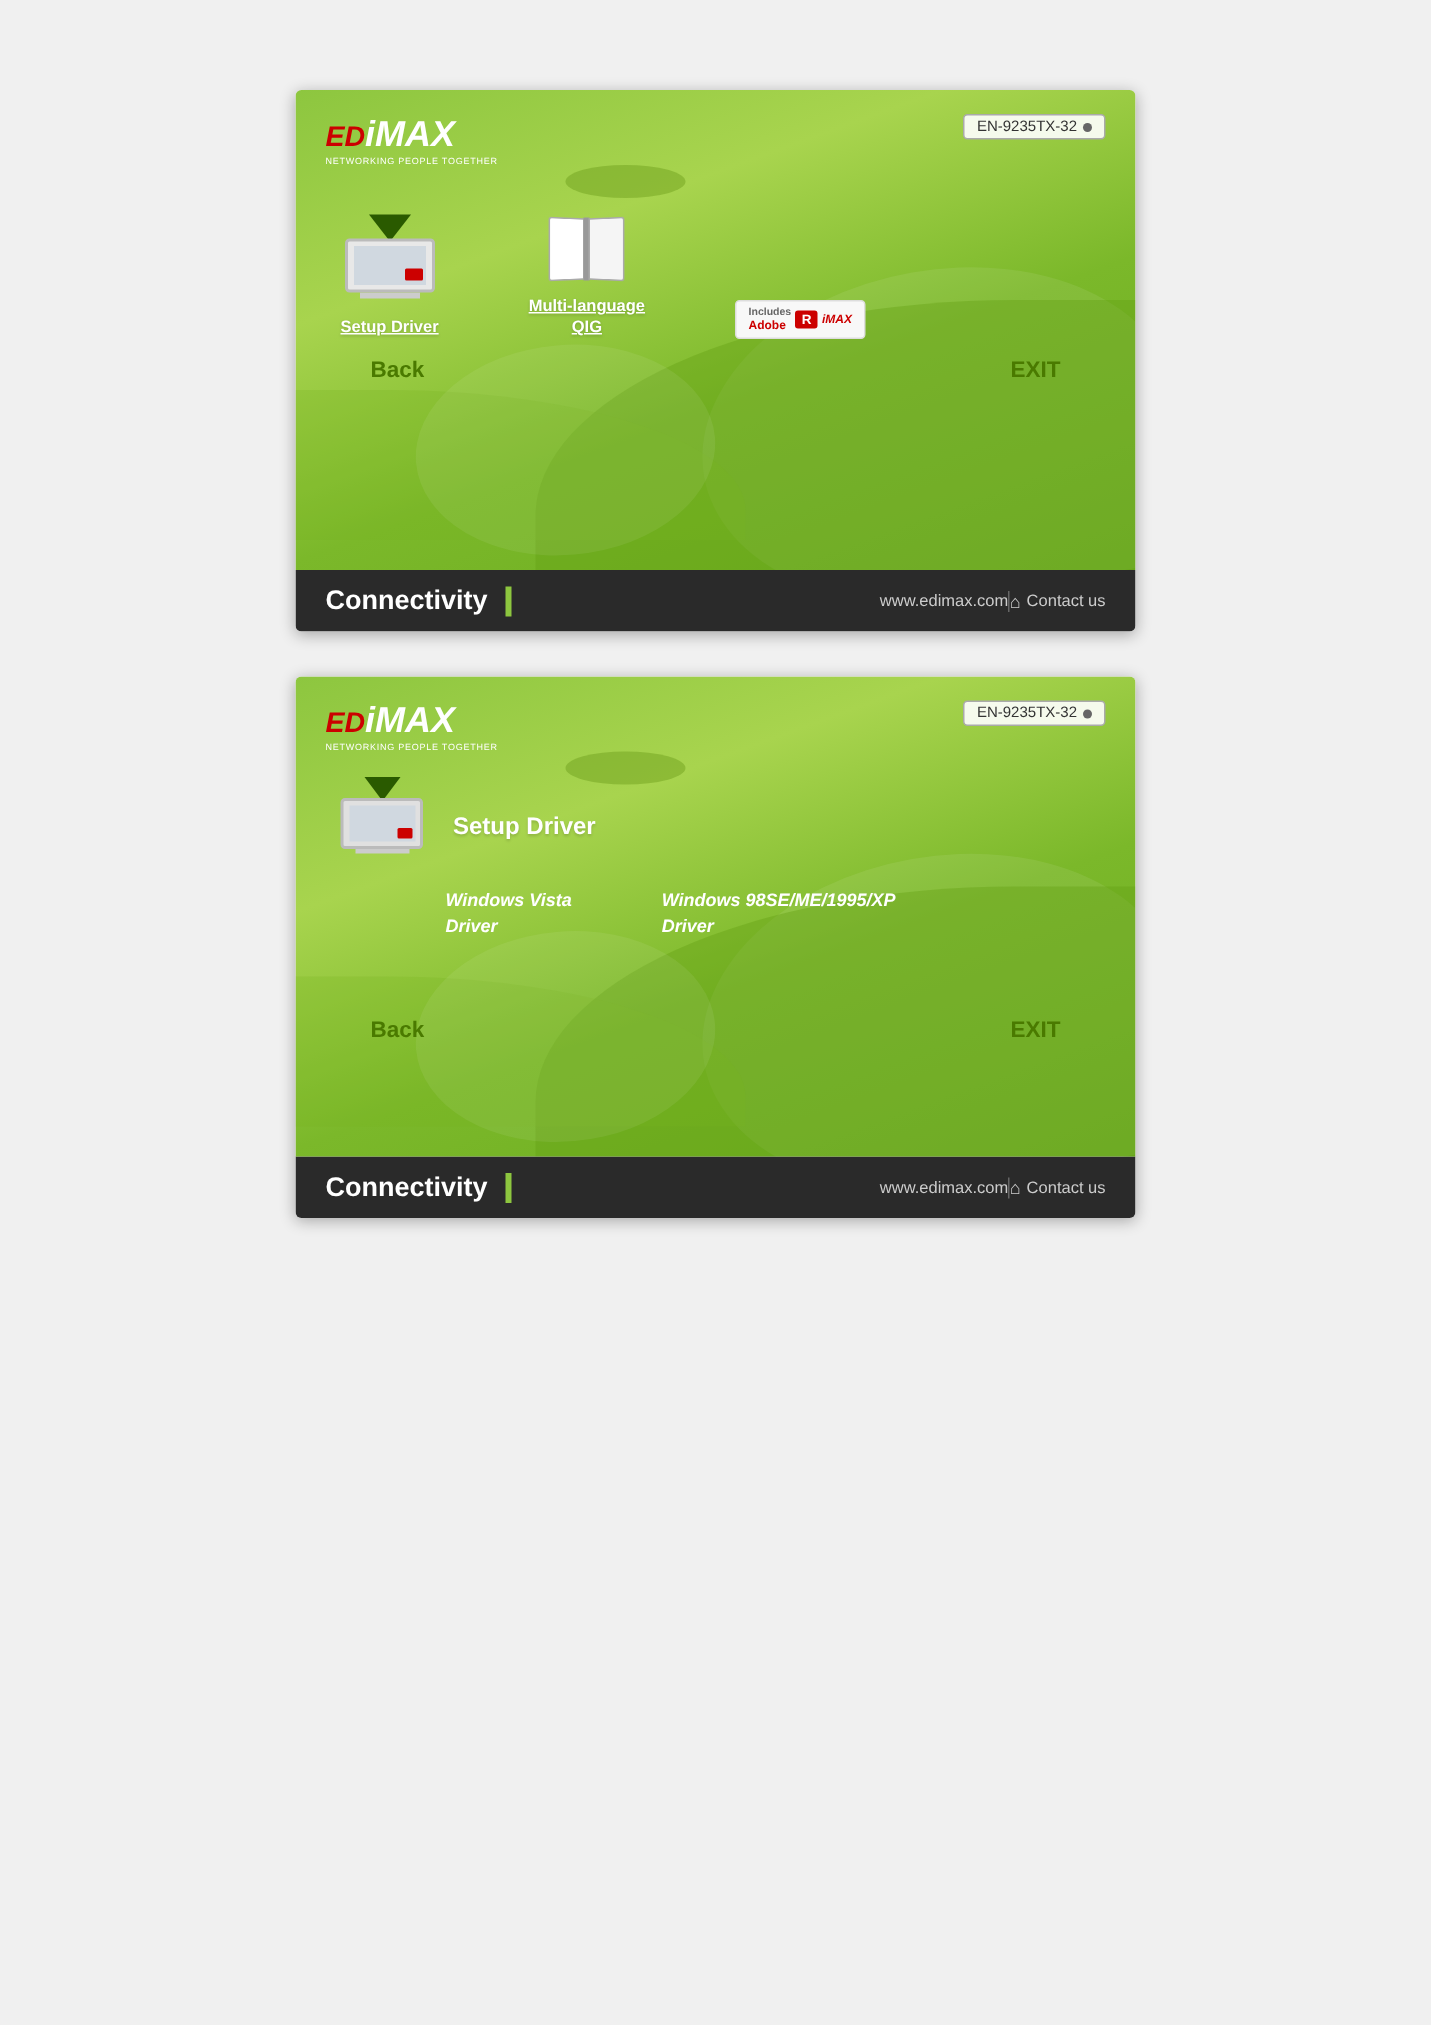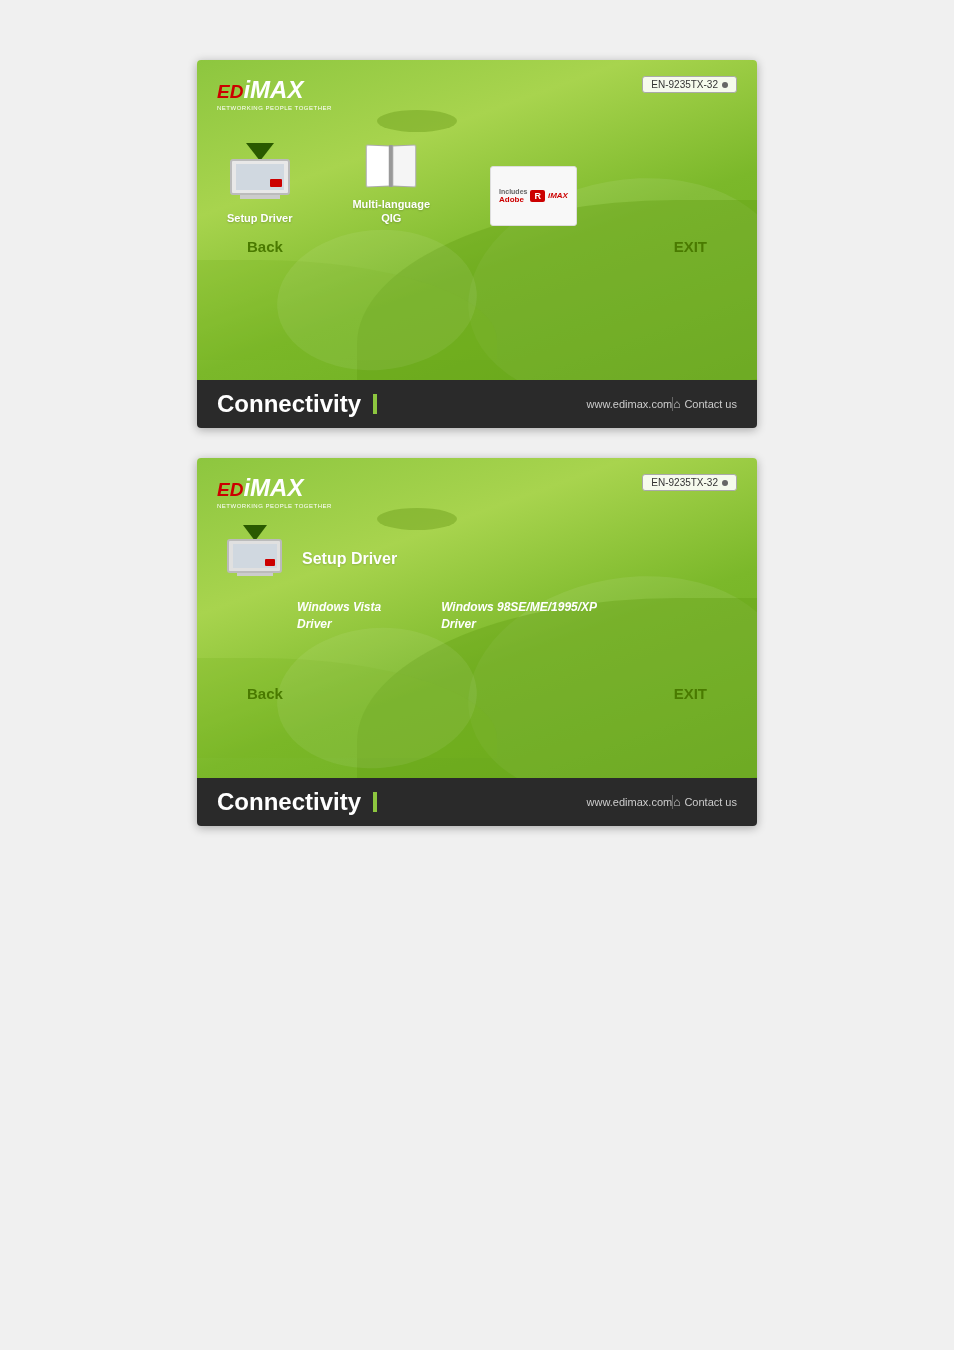"Multi-language" .icon-label { text-decoration: none -> underline }
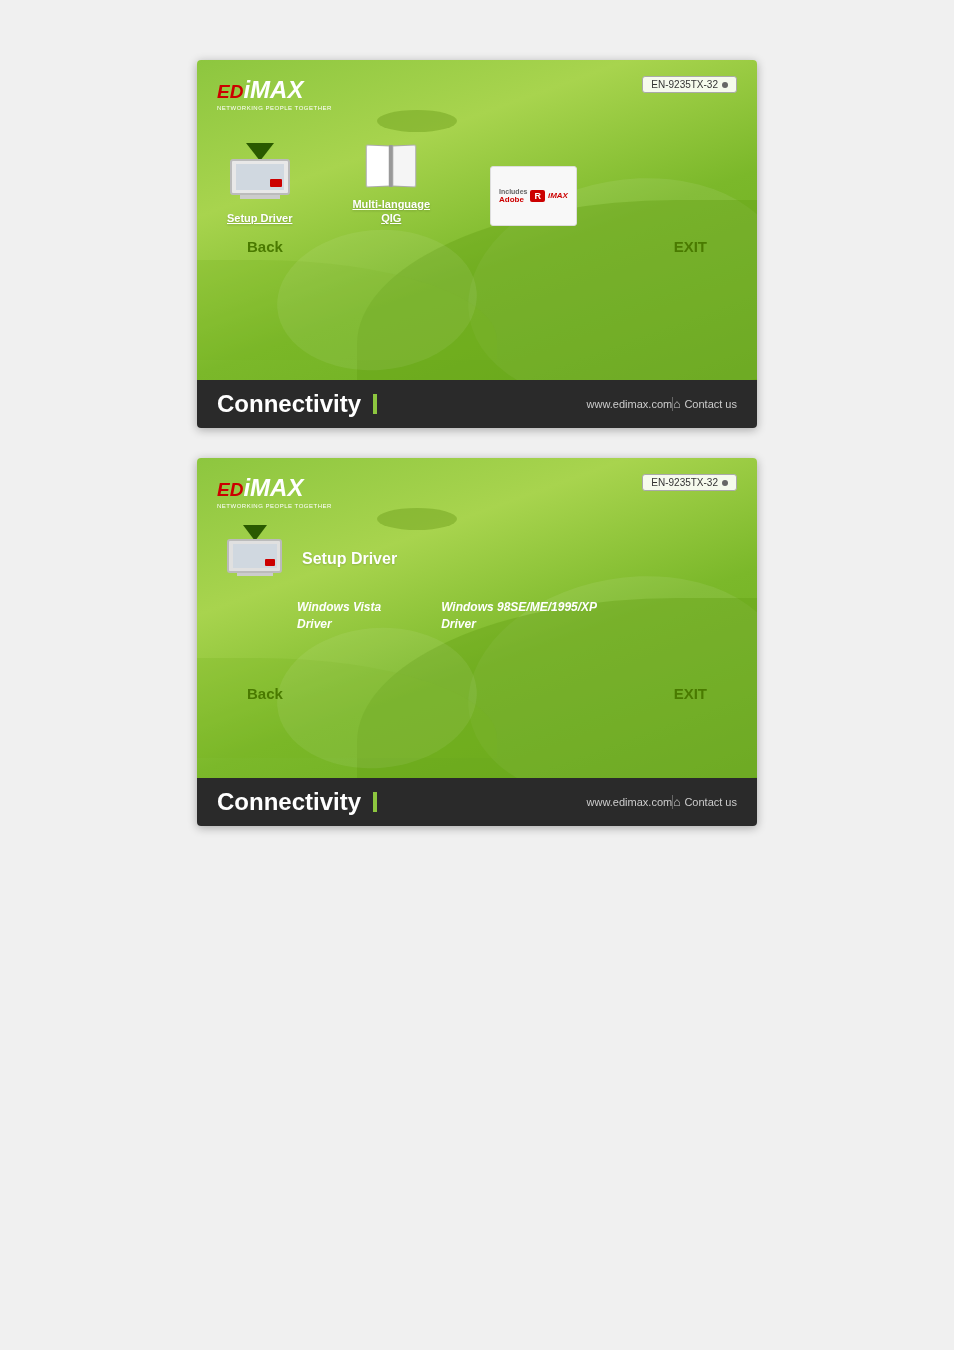"Adobe" .adobe-badge { padding: 21px 8px -> 4px 8px }
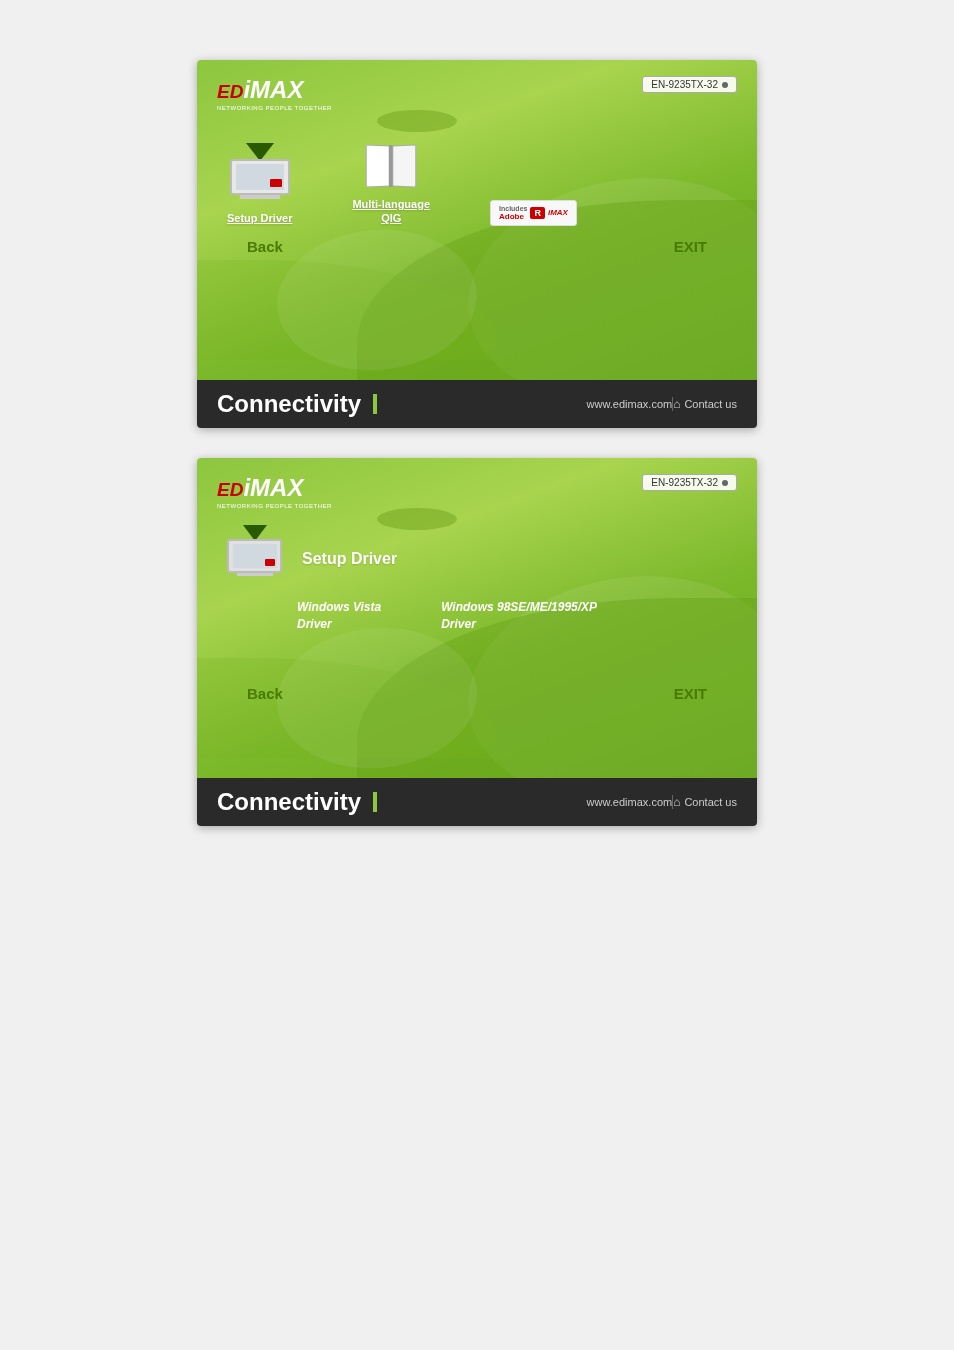"Connectivity" .footer-connectivity { font-size: 24px -> 18px }
